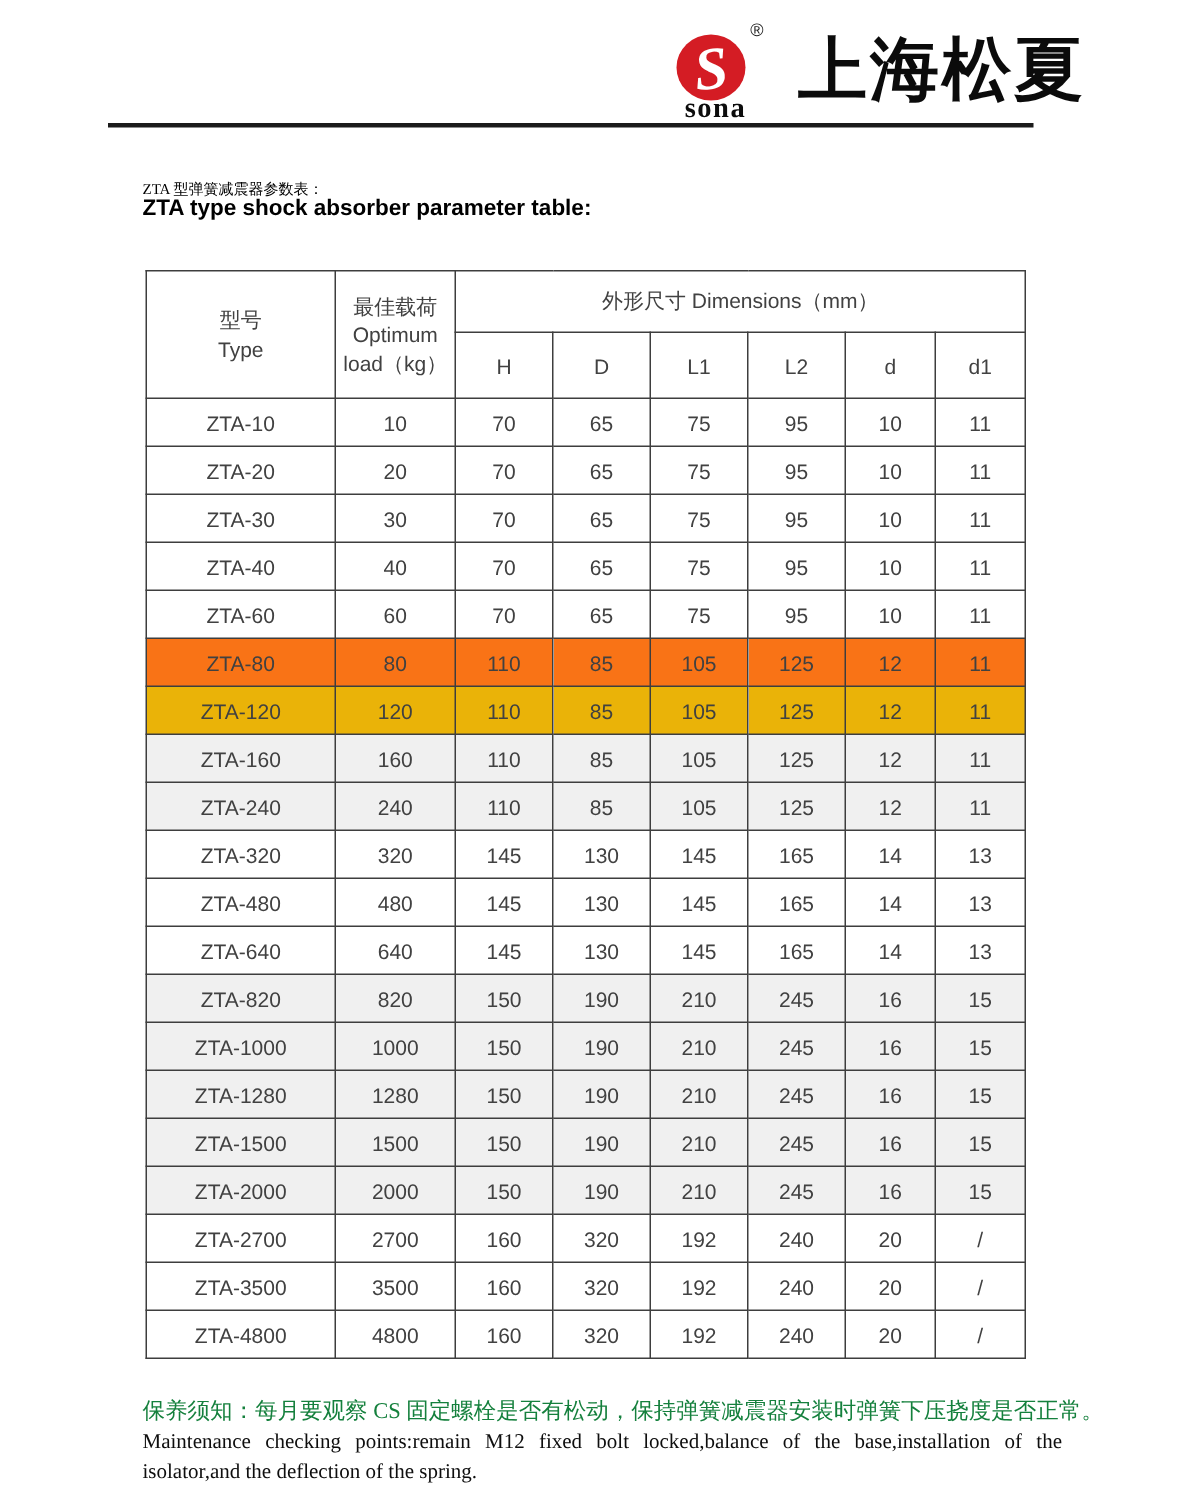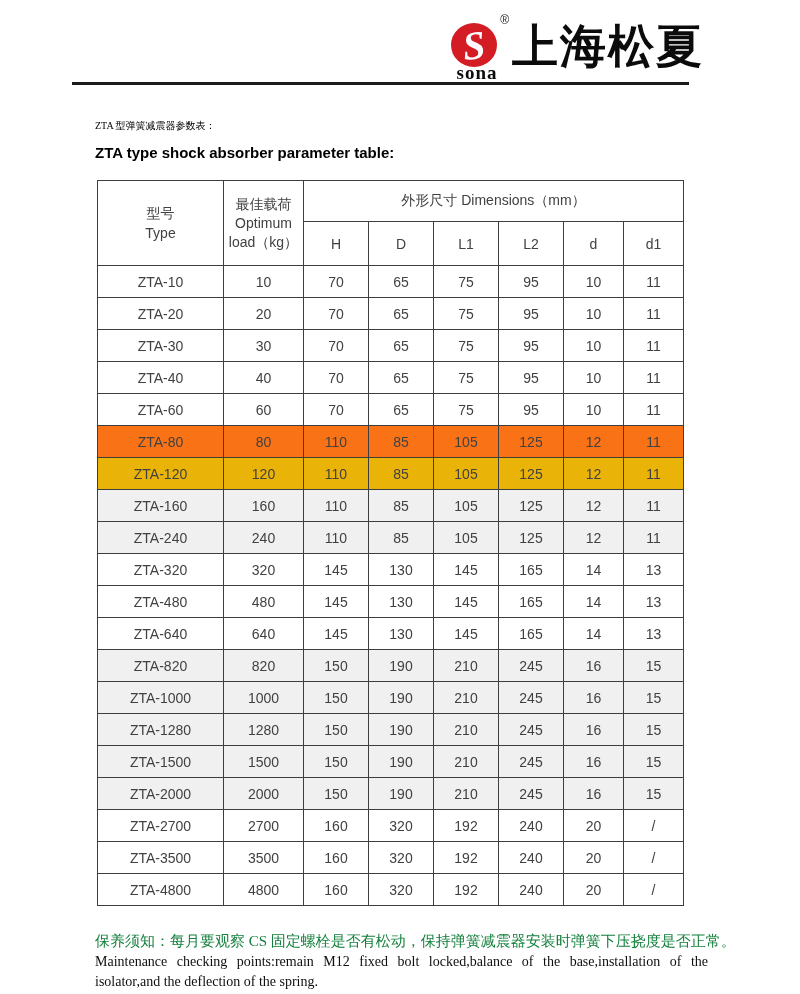"上海松夏" .company-name { margin-left: 2px -> 22px }
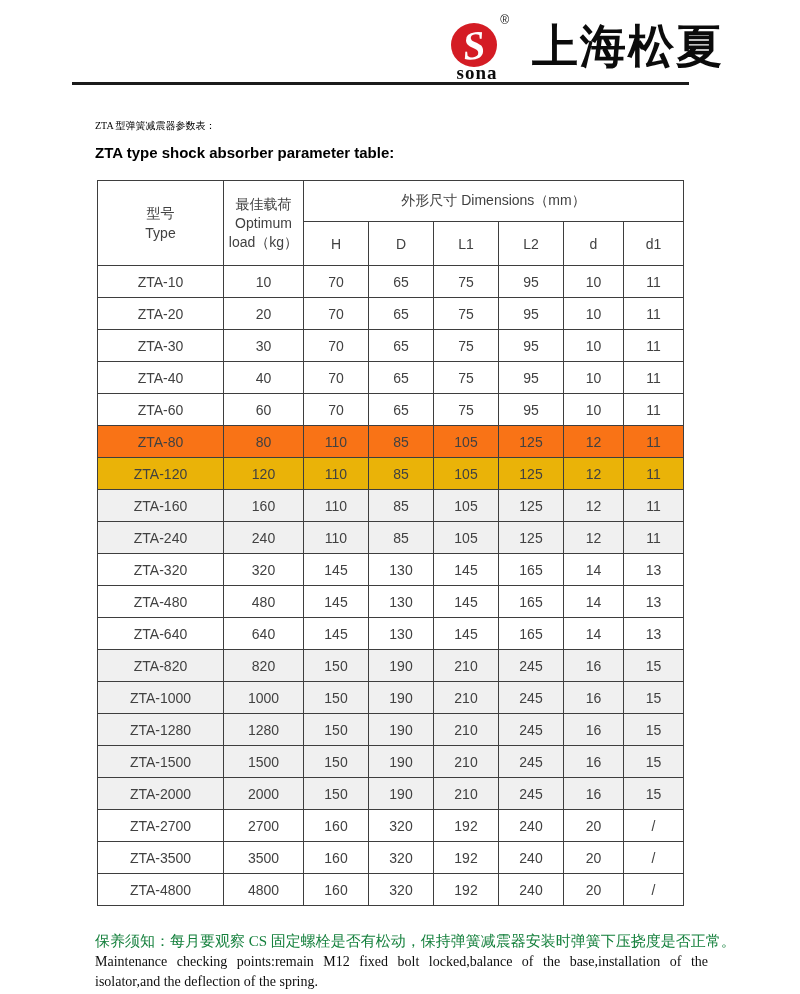"ZTA type shock absorber parameter" .title-en { top: 144px -> 130px }
